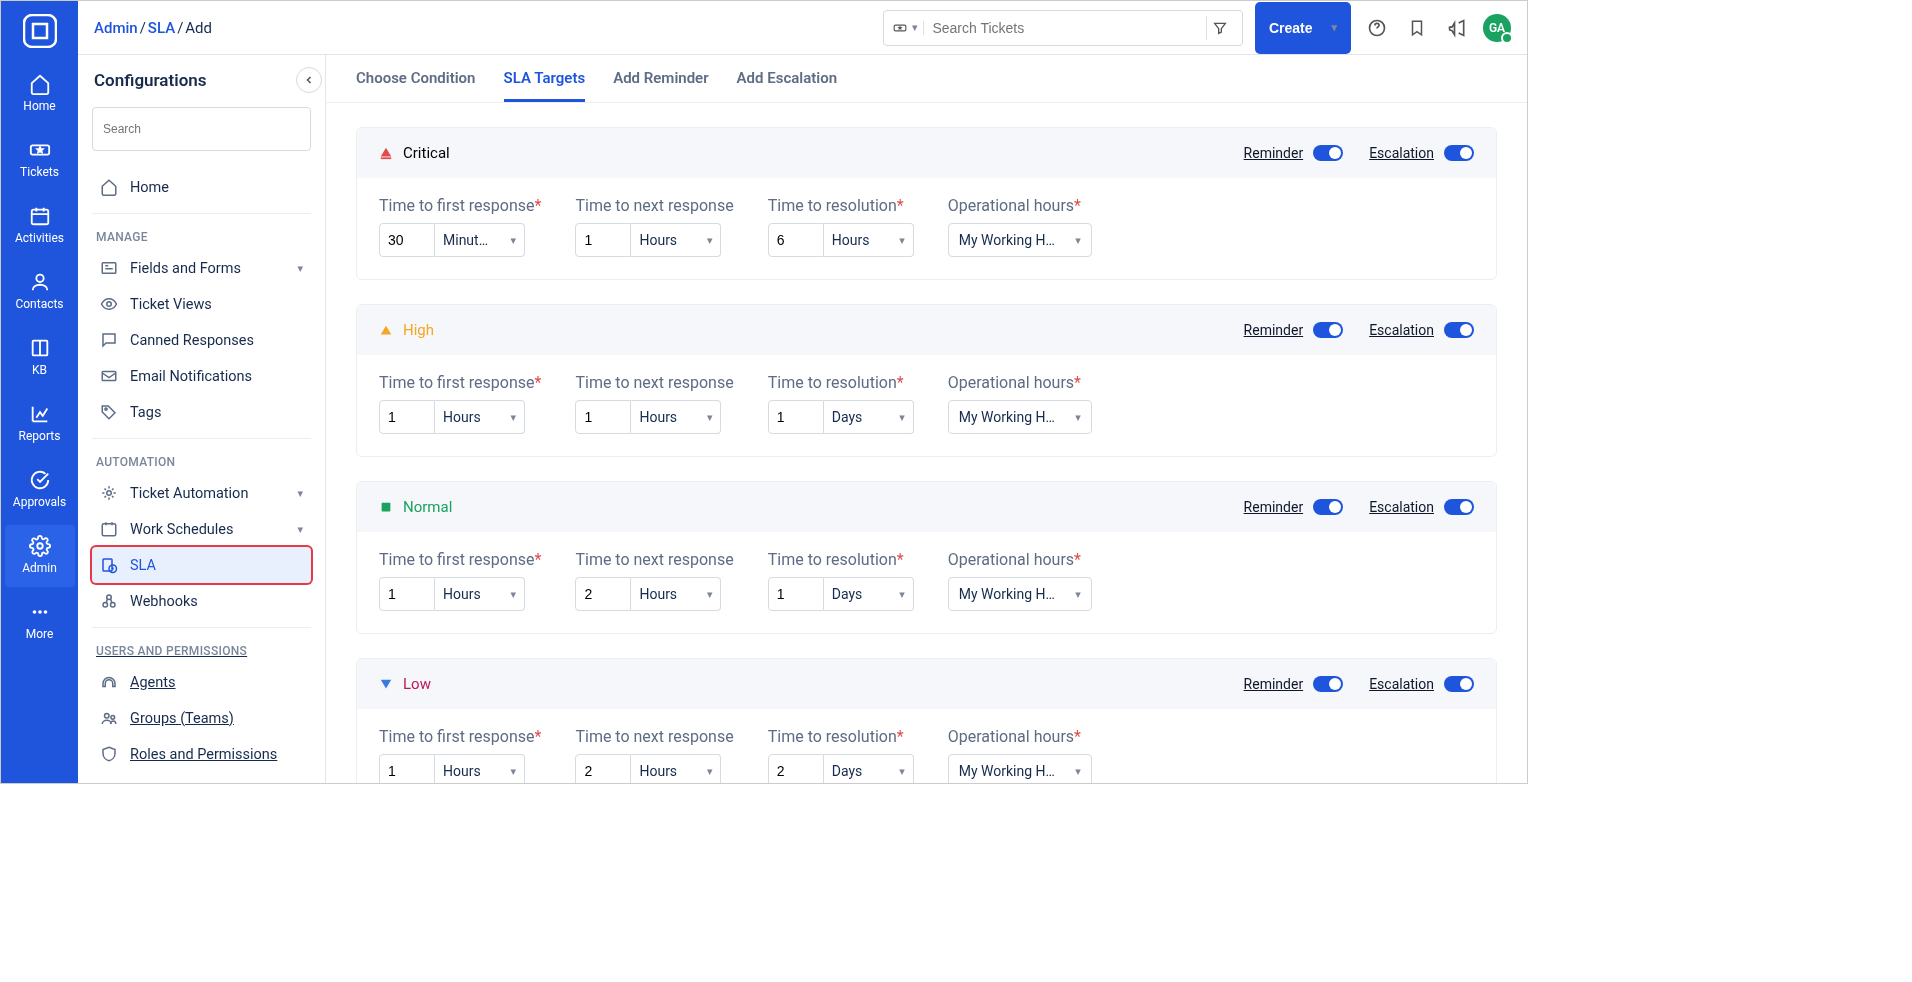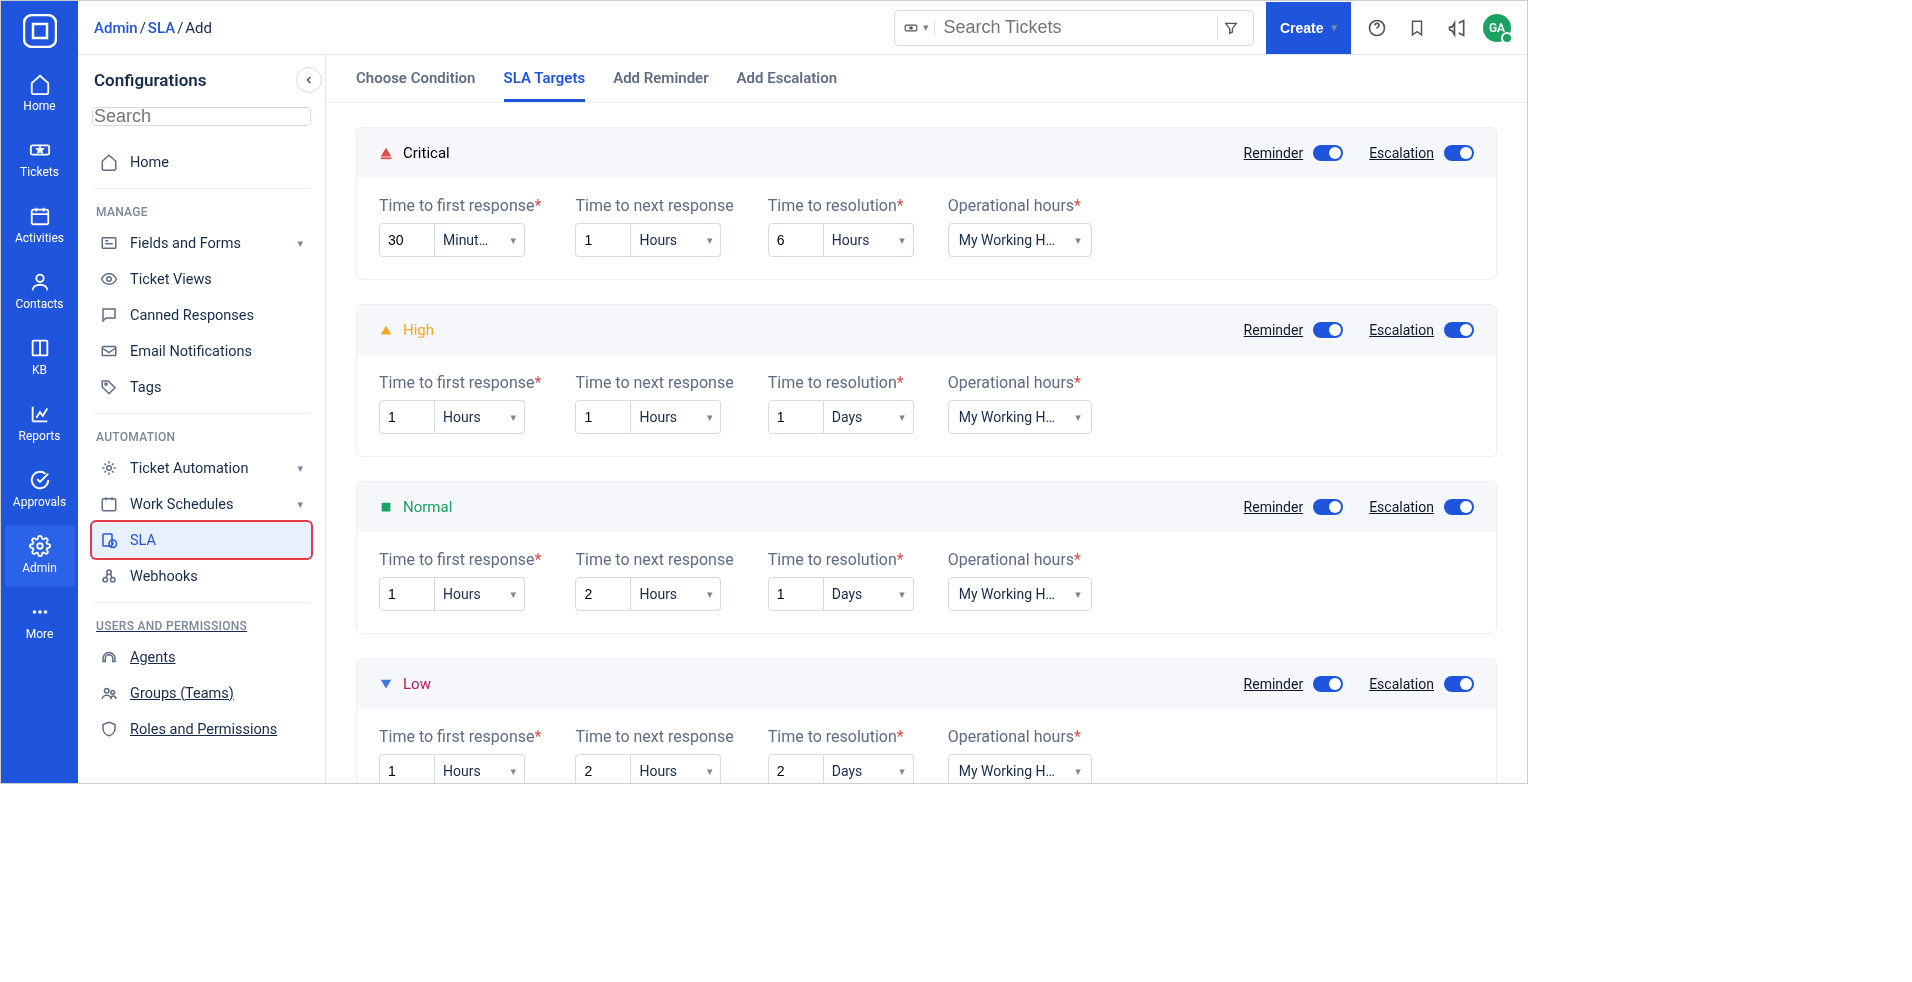"Search Tickets" .search-box input { font-size: 18px -> 14px }
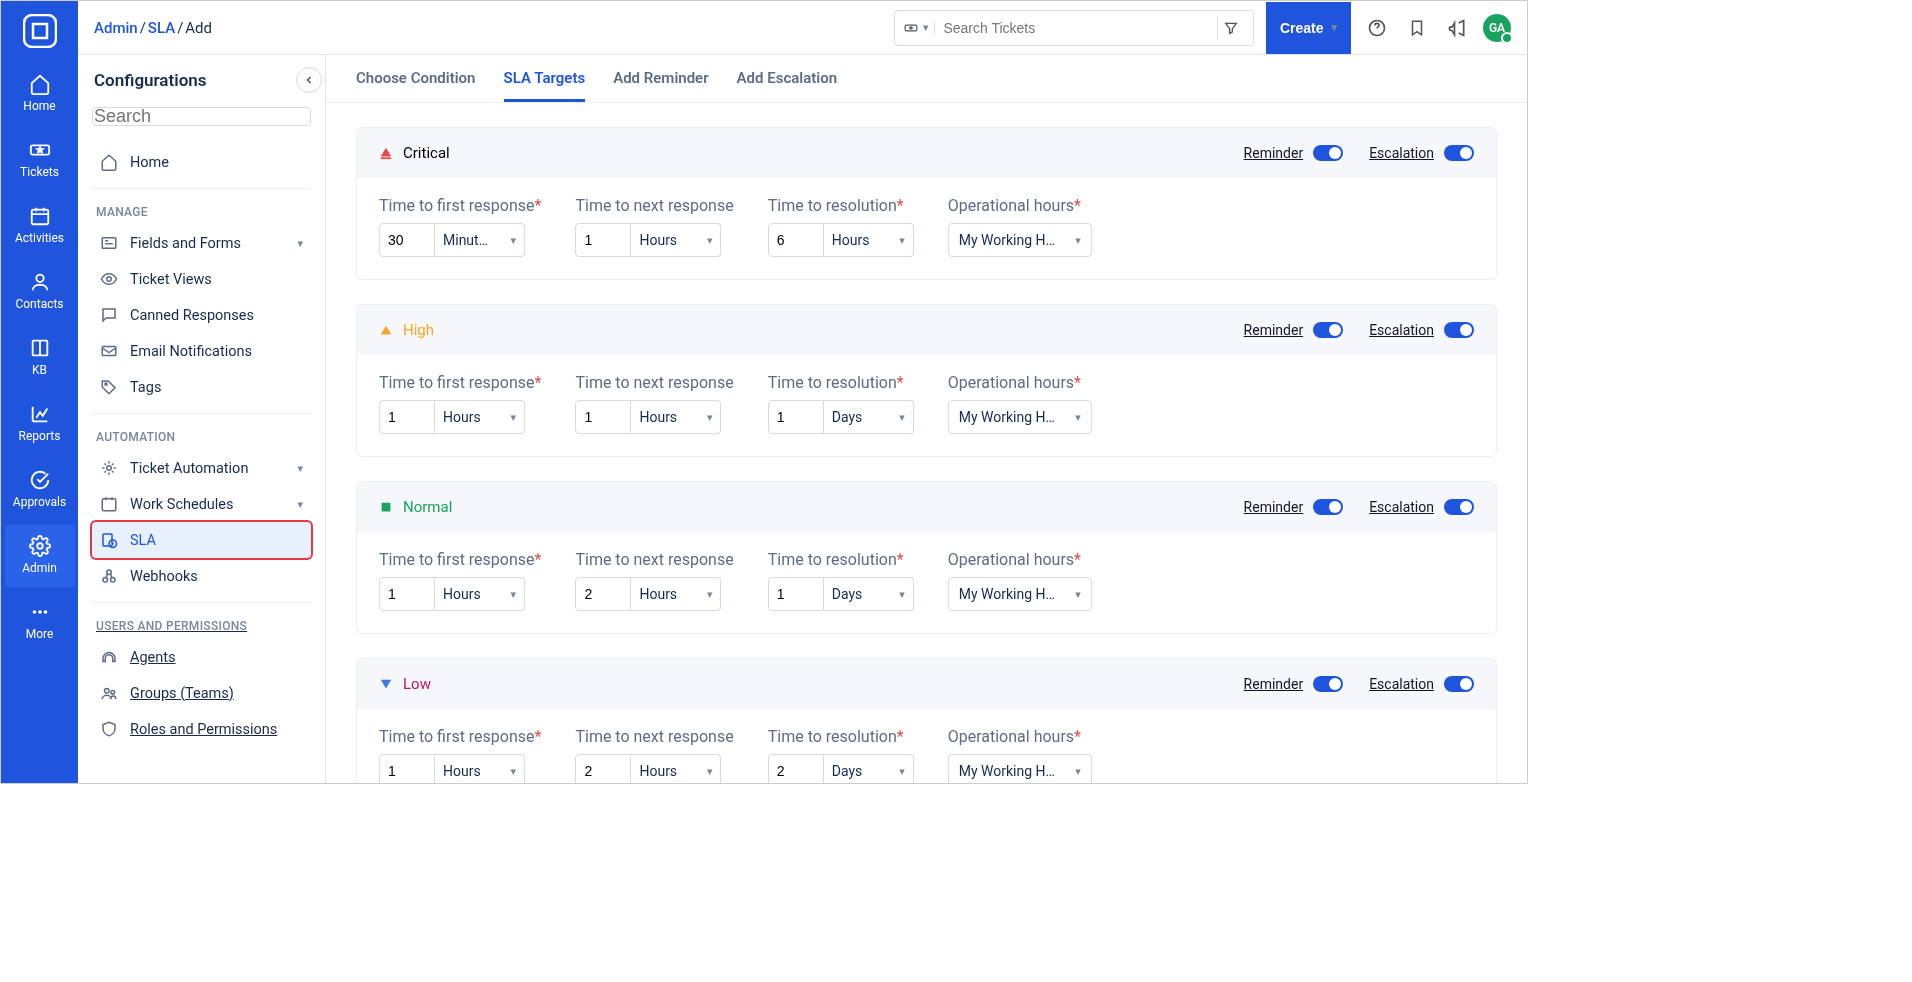"Create" .create-btn { border-radius: 0 -> 5px; gap: 8px -> 19px }
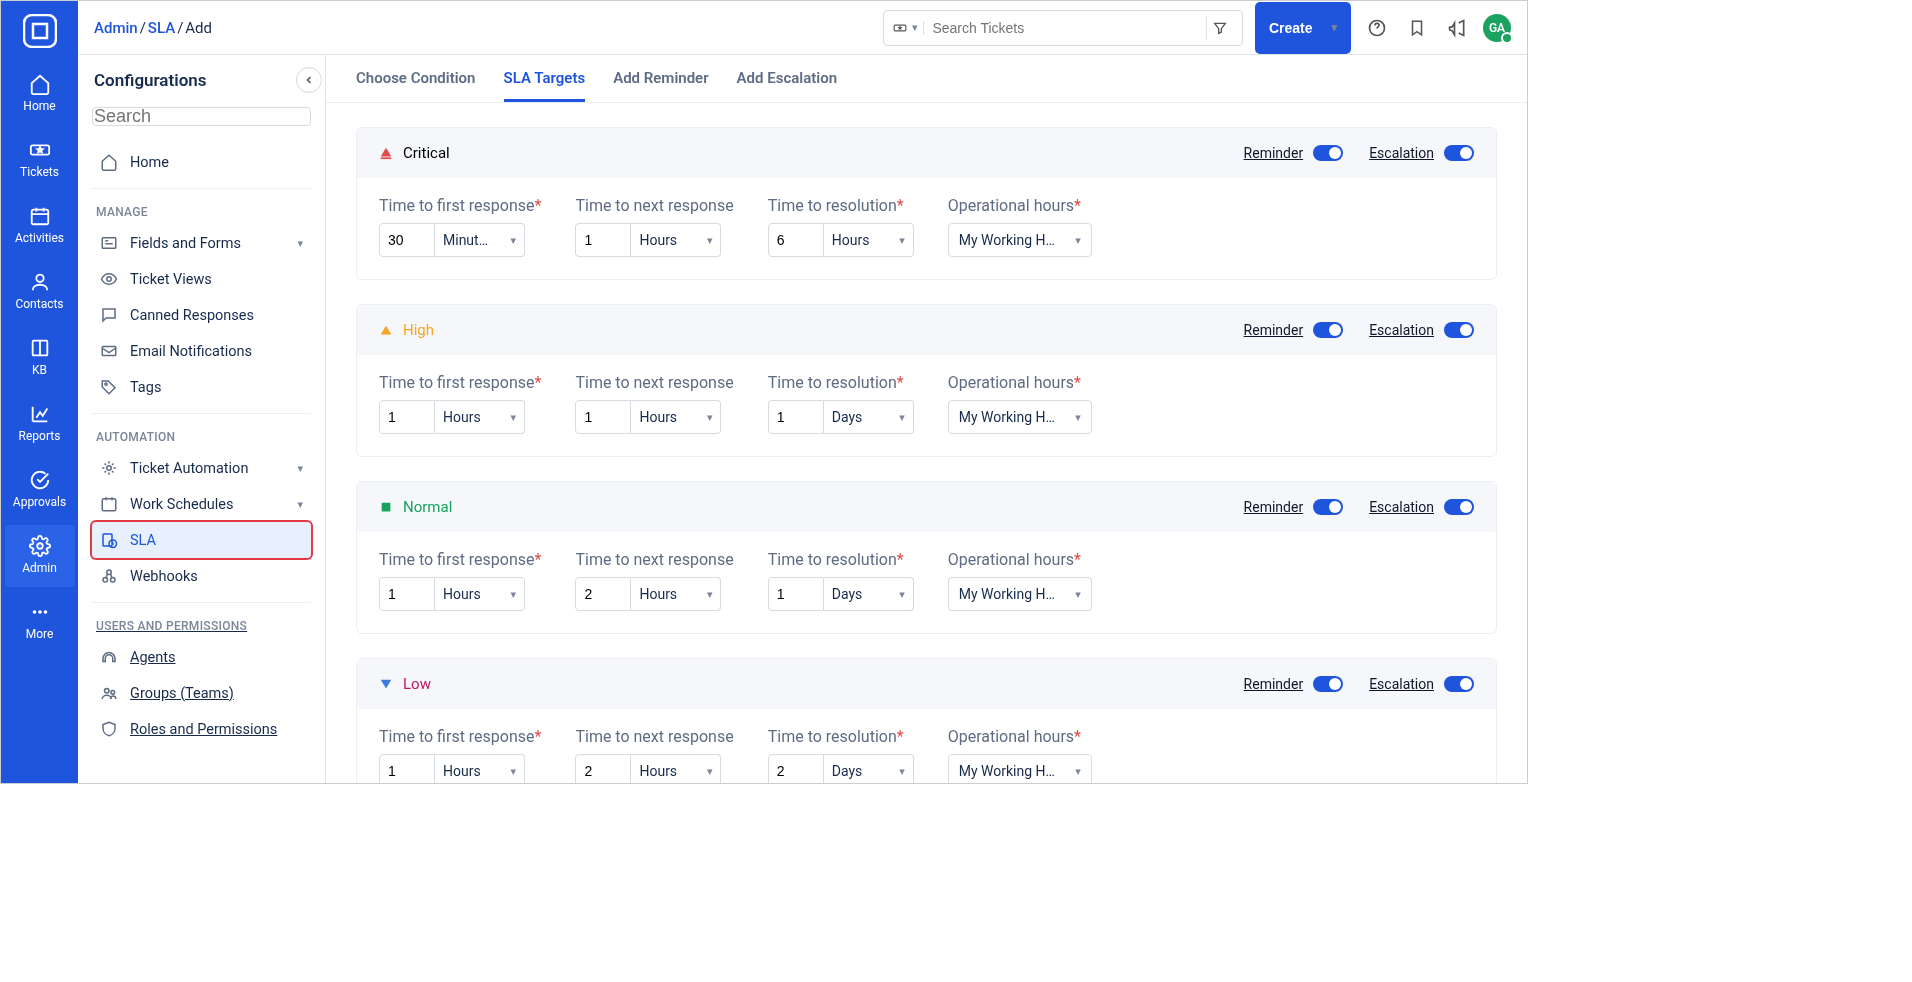"Search" .sidebar-search input { font-size: 18px -> 12px; height: 19px -> 44px; padding: 0 1px -> 0 10px }
